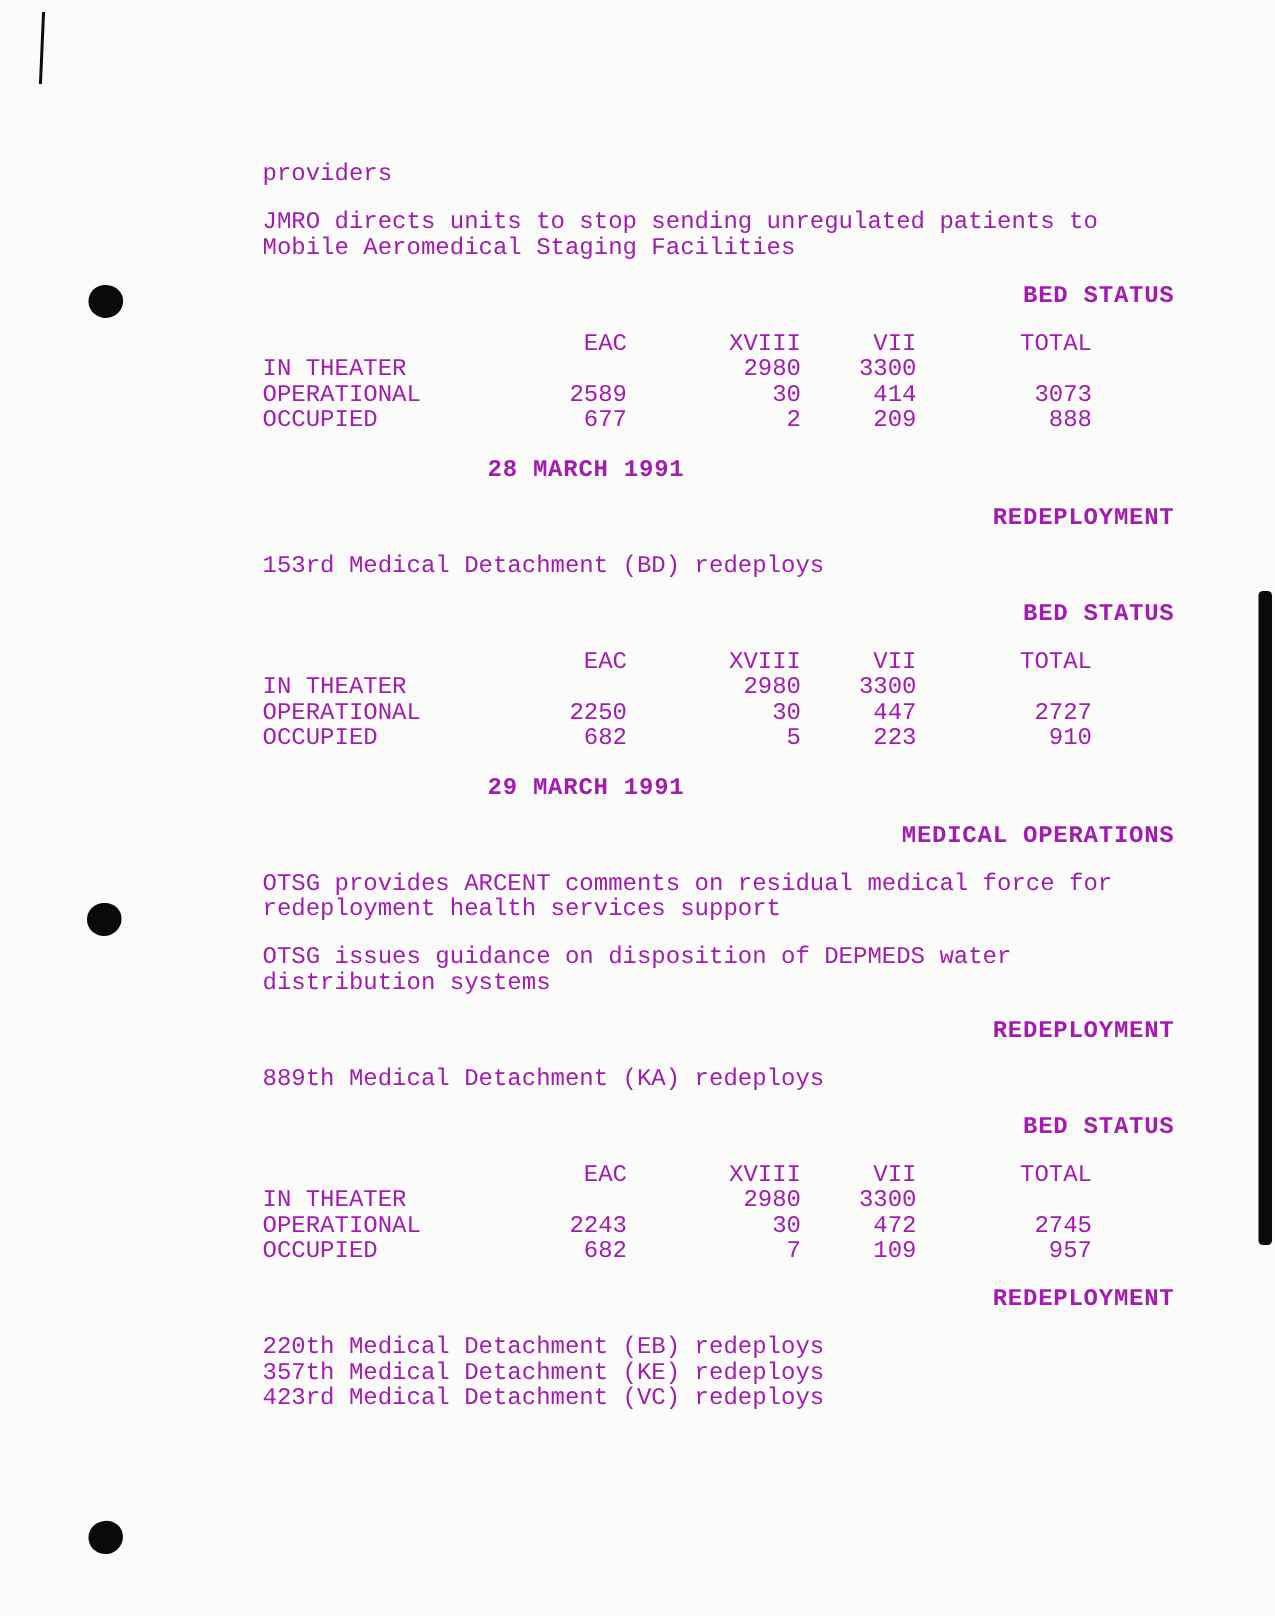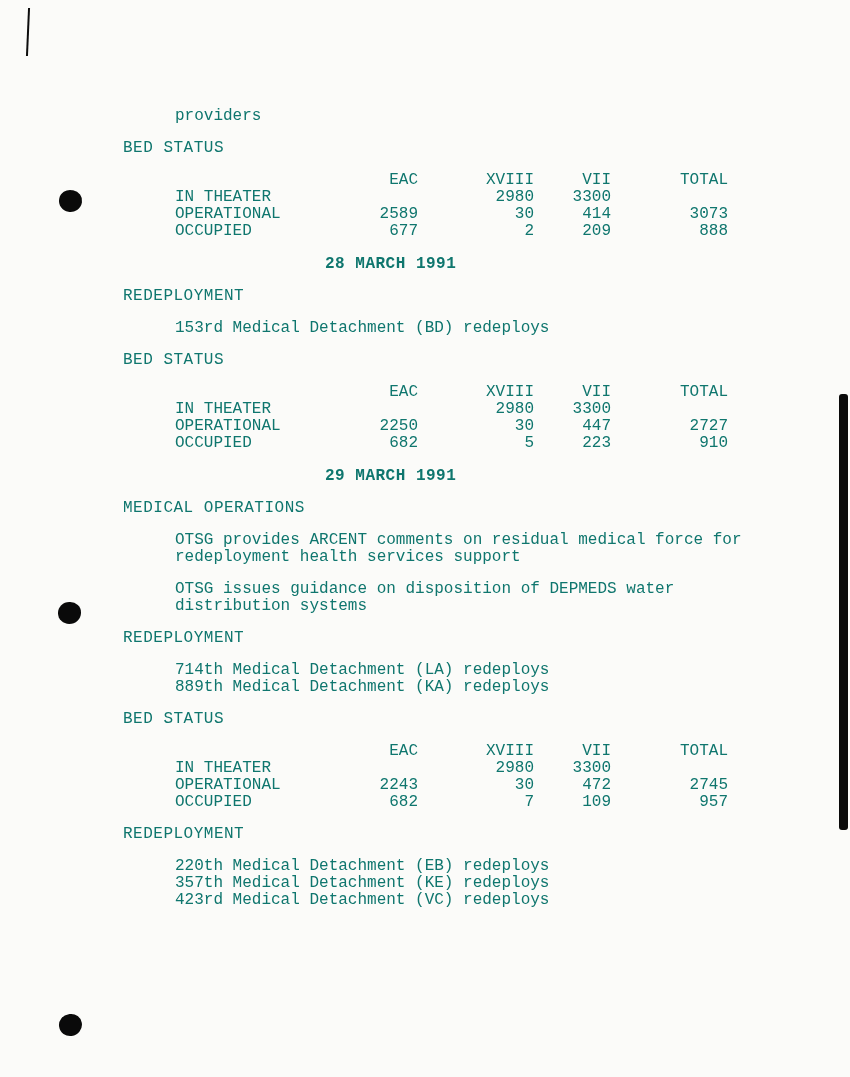"providers" .page { color: #0f766e -> #a21caf }
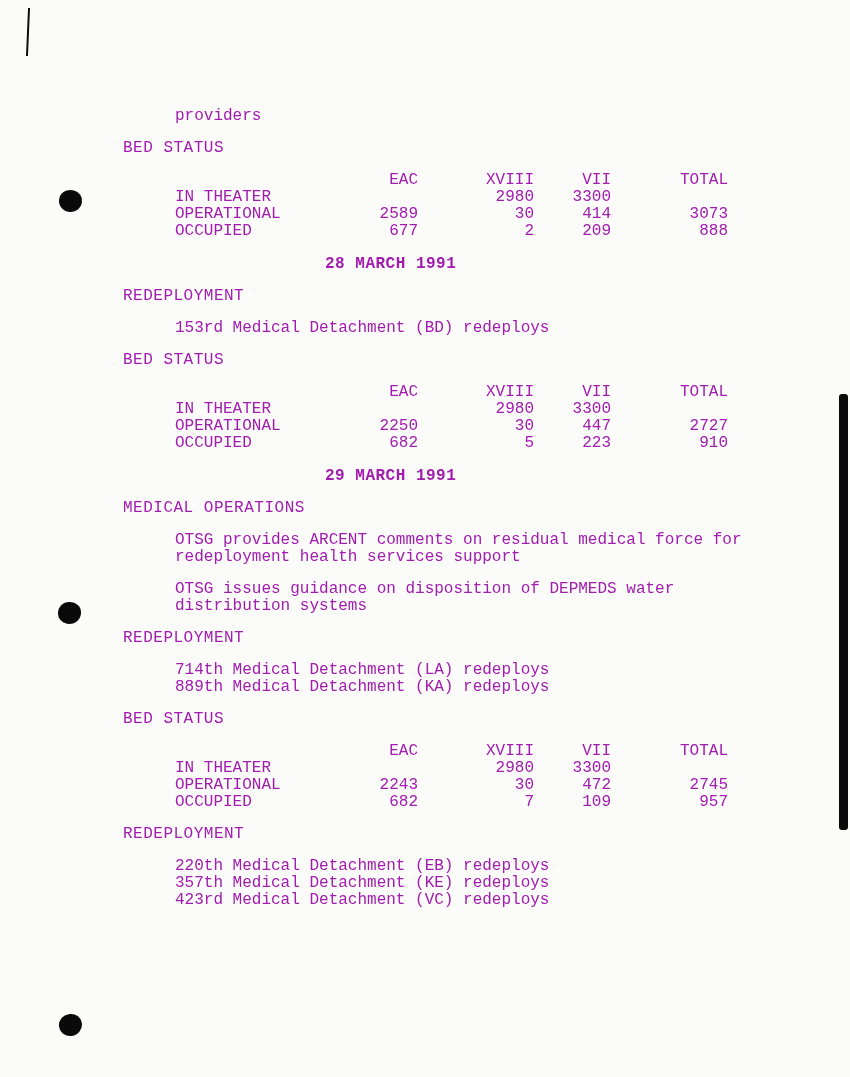"JMRO directs units to stop" div.block-paragraph { html: none -> <div> <div>JMRO directs units to stop sending unregulated patients to</div> <div>Mobile Aeromedical Staging Facilities</div> </div> }
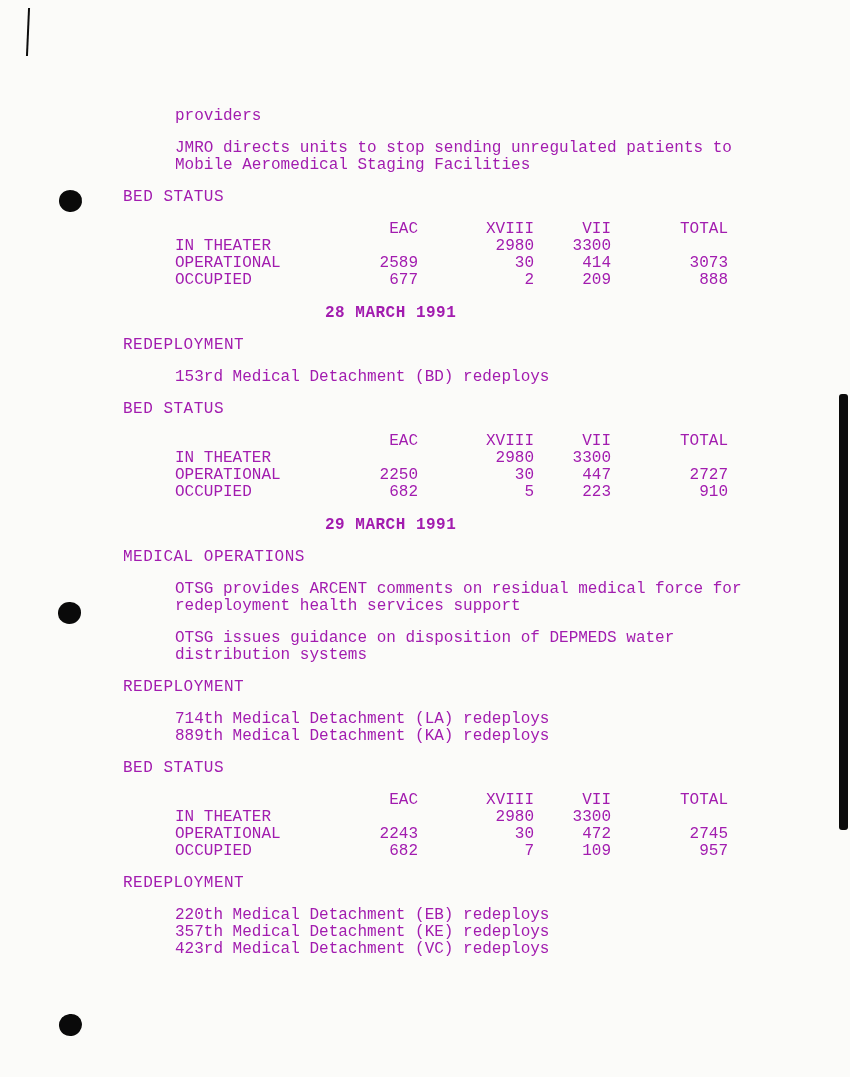"BED STATUS" .block-heading { font-weight: 400 -> 700; text-align: none -> right }
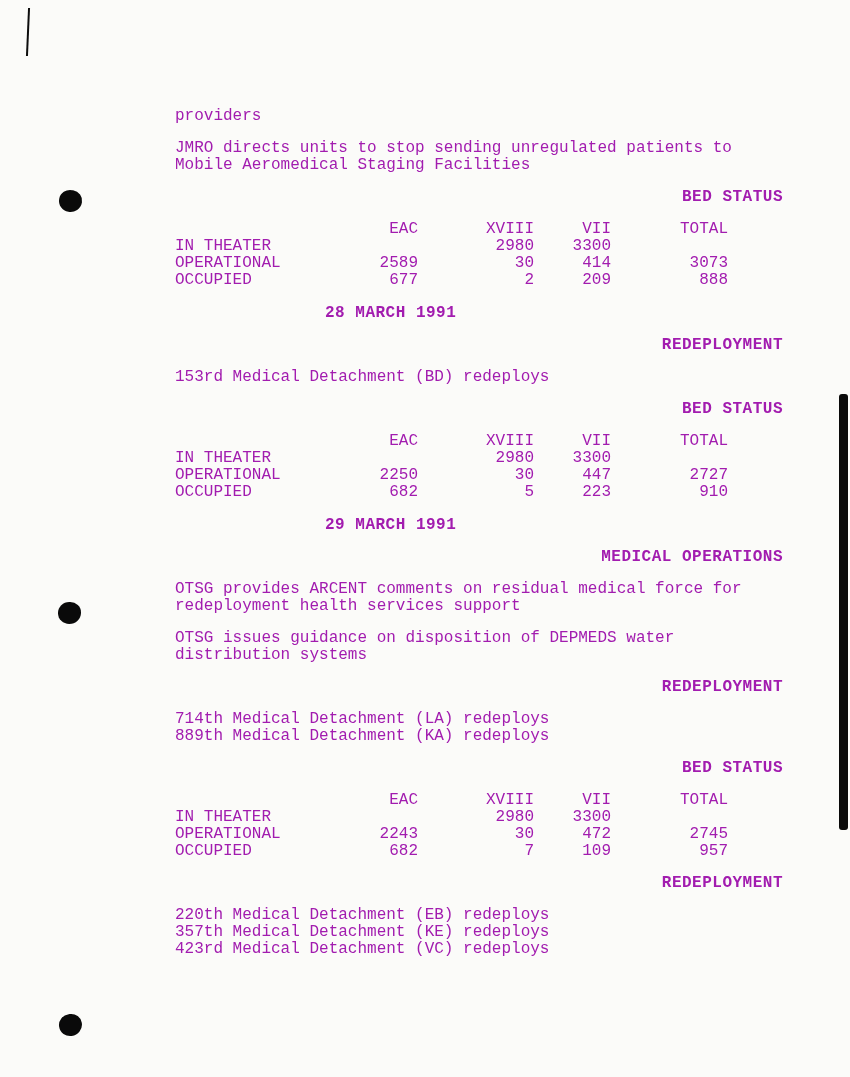"714th Medical Detachment (LA) redeploys" div.pline { html: <div>714th Medical Detachment (LA) redeploys</div> -> none }
